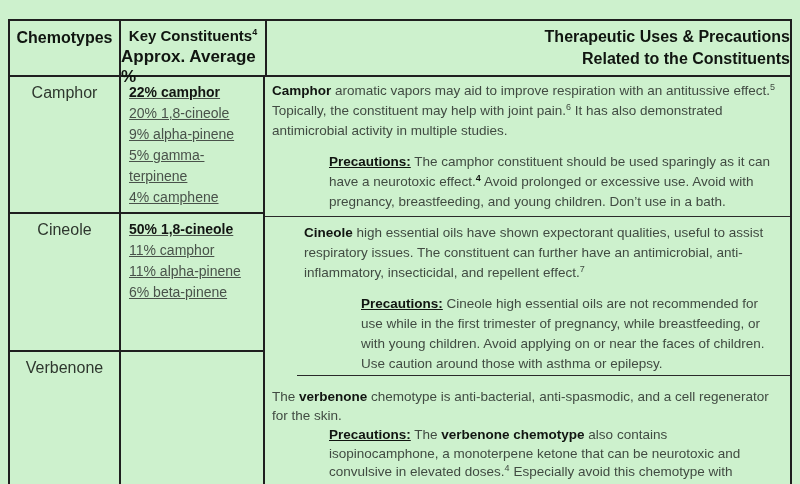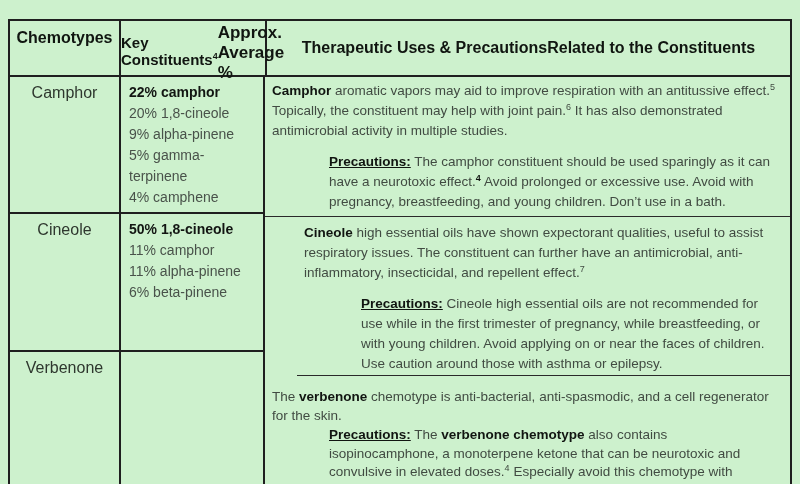"Key Constituents4" .hc2 { flex-direction: none -> column }
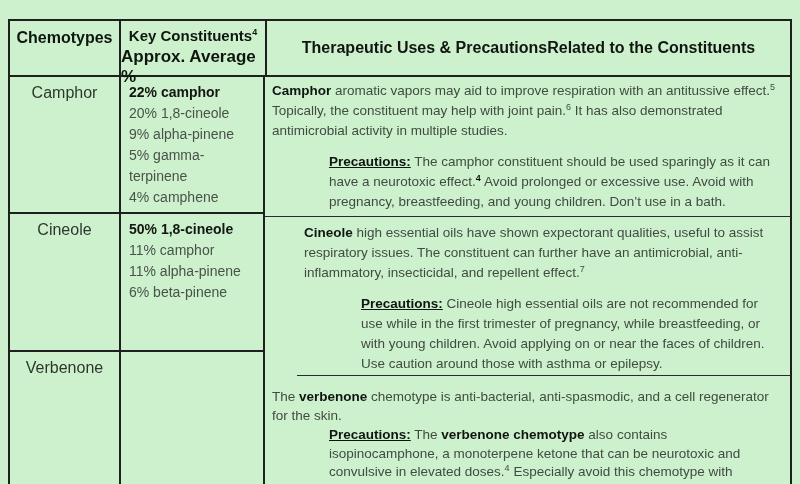"Therapeutic Uses & Precautions" .hc3 { align-items: center -> flex-end; flex-direction: row -> column }
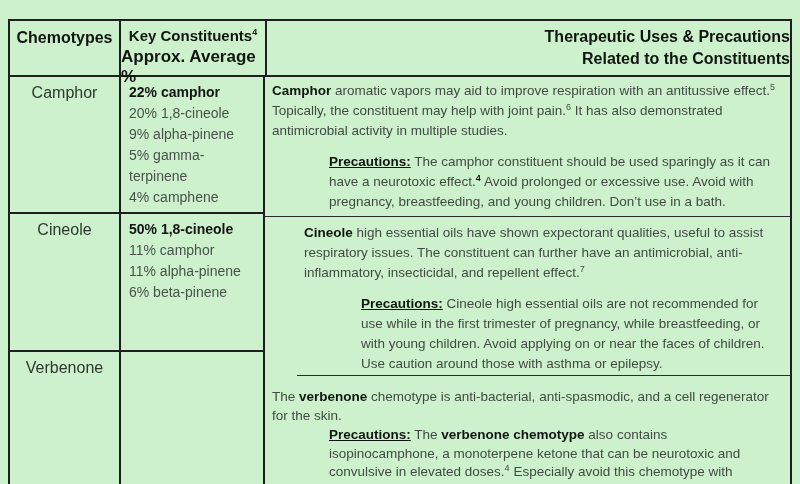"22% camphor" .consts { text-decoration: none -> underline }
